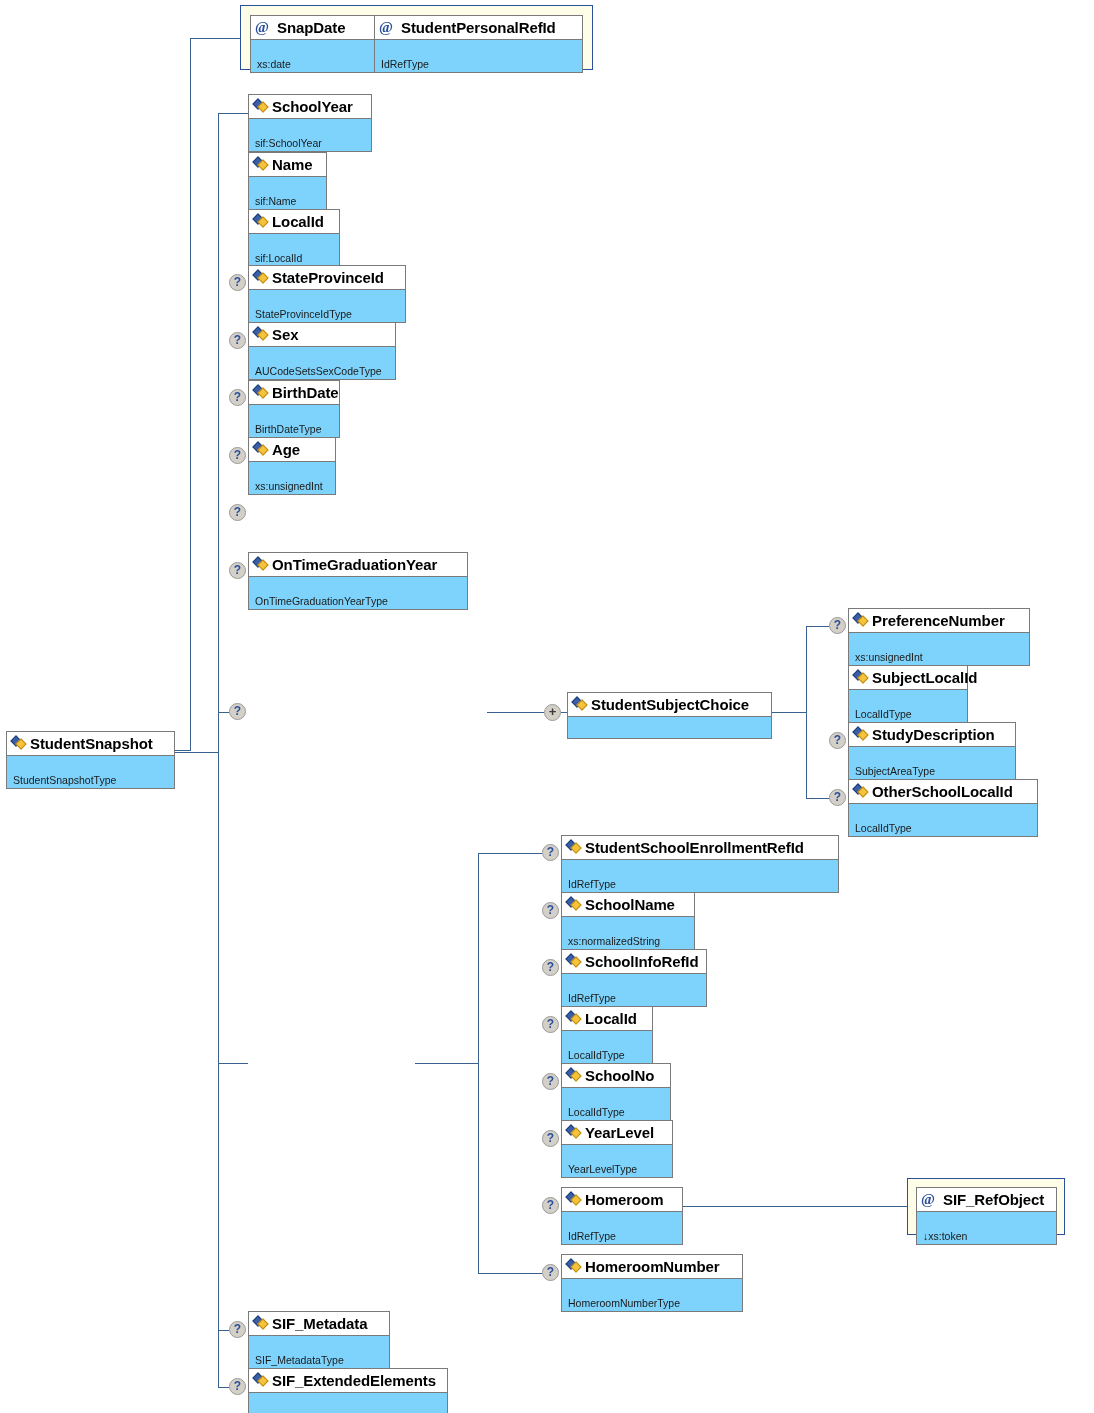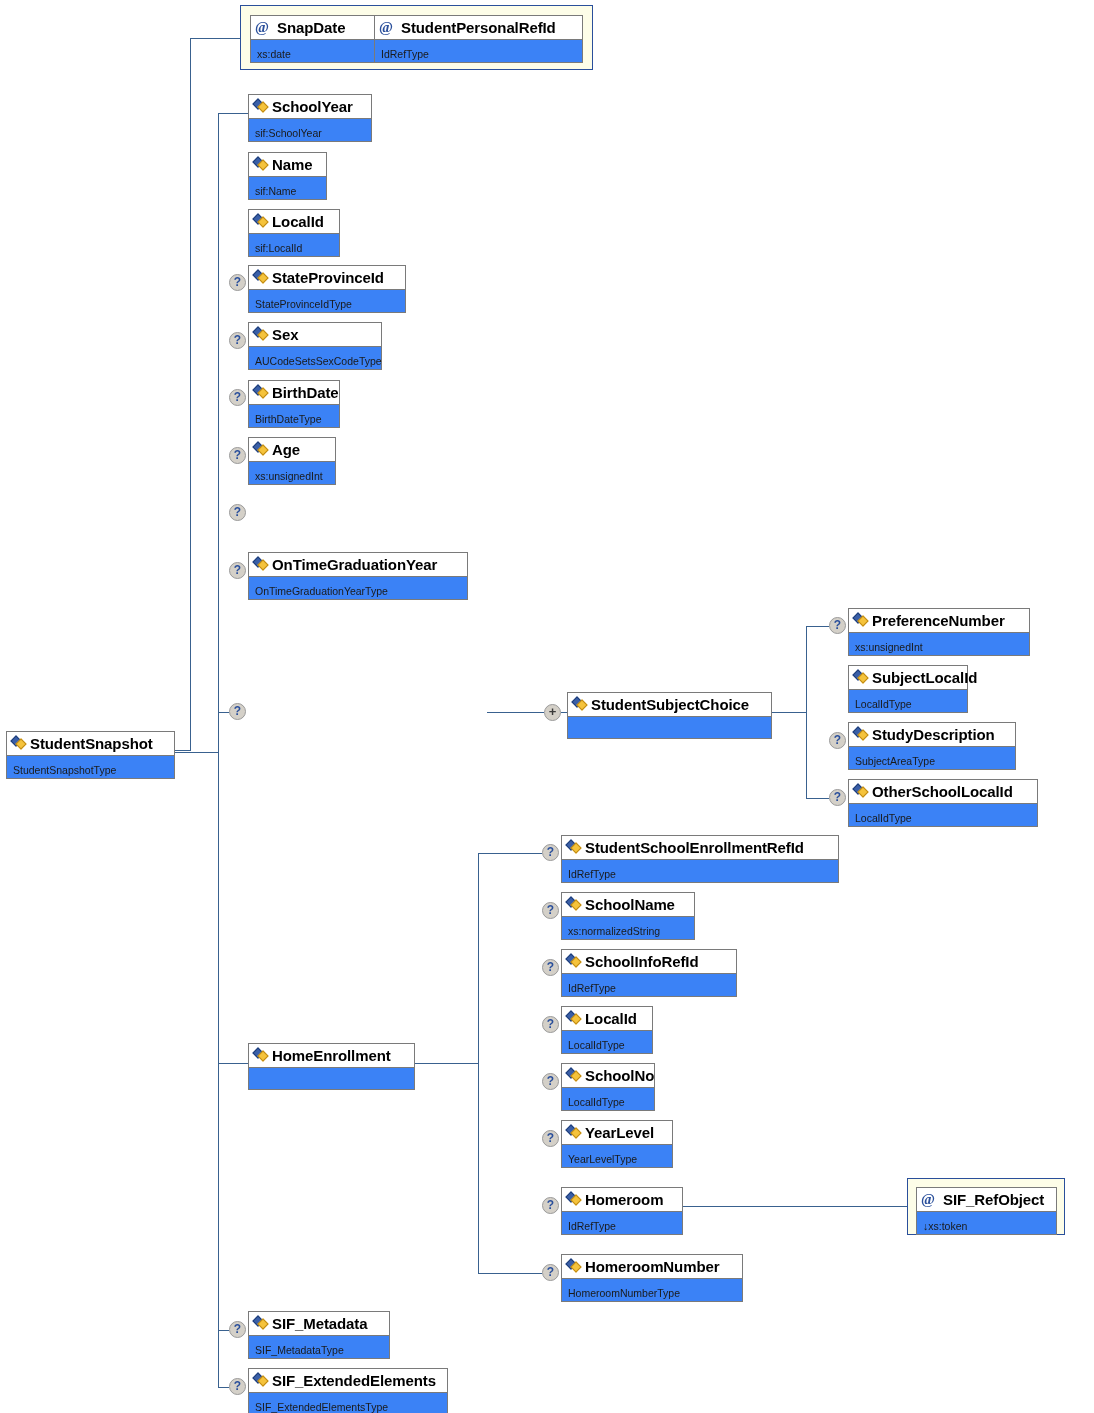"xs:date" .node .ty { background: #3b82f6 -> #7dd3fc; padding: 7px 6px 1px 6px -> 17px 6px 1px 6px }
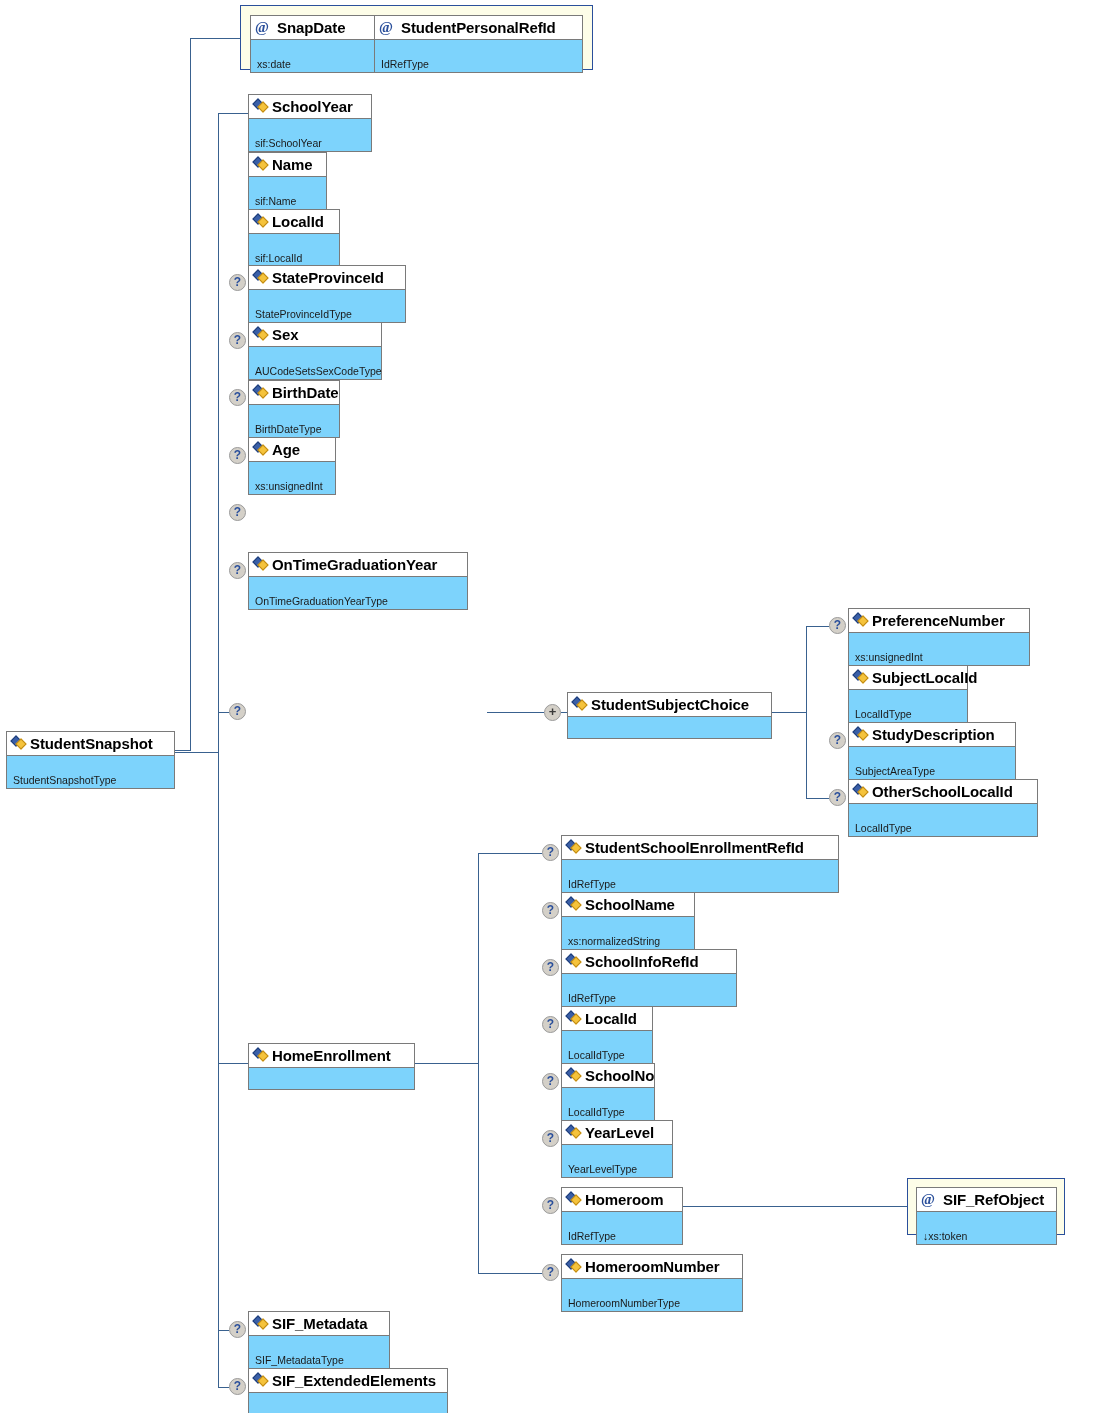"Sex" div.node { width: 134px -> 148px }
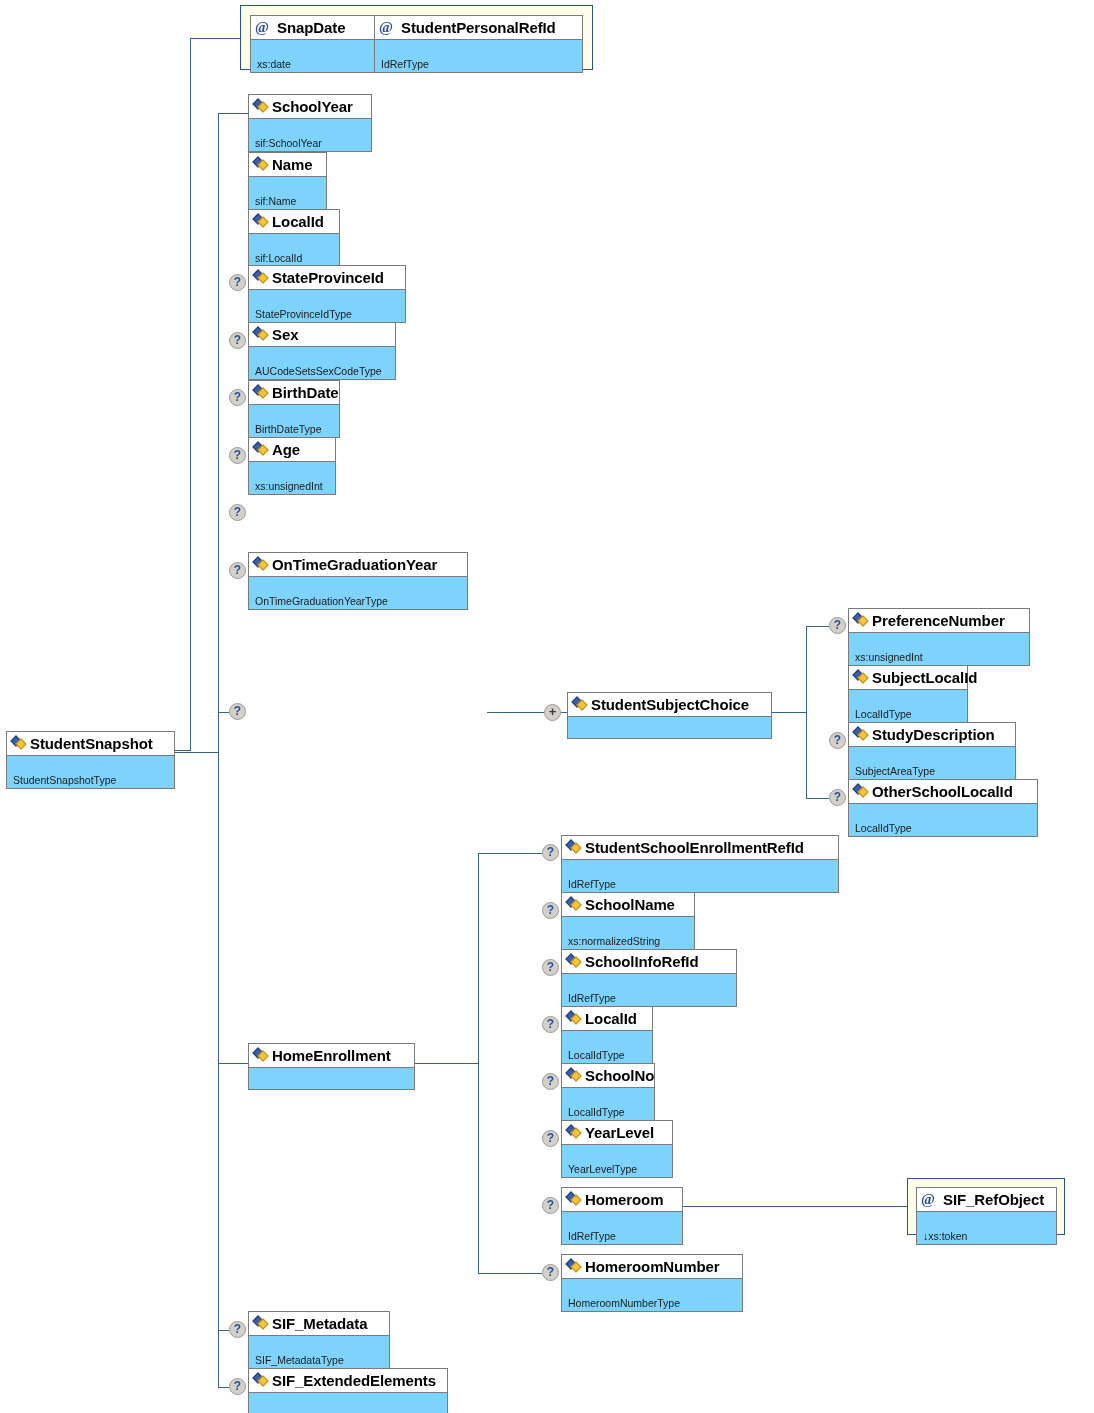"SchoolInfoRefId" div.node { width: 176px -> 146px }
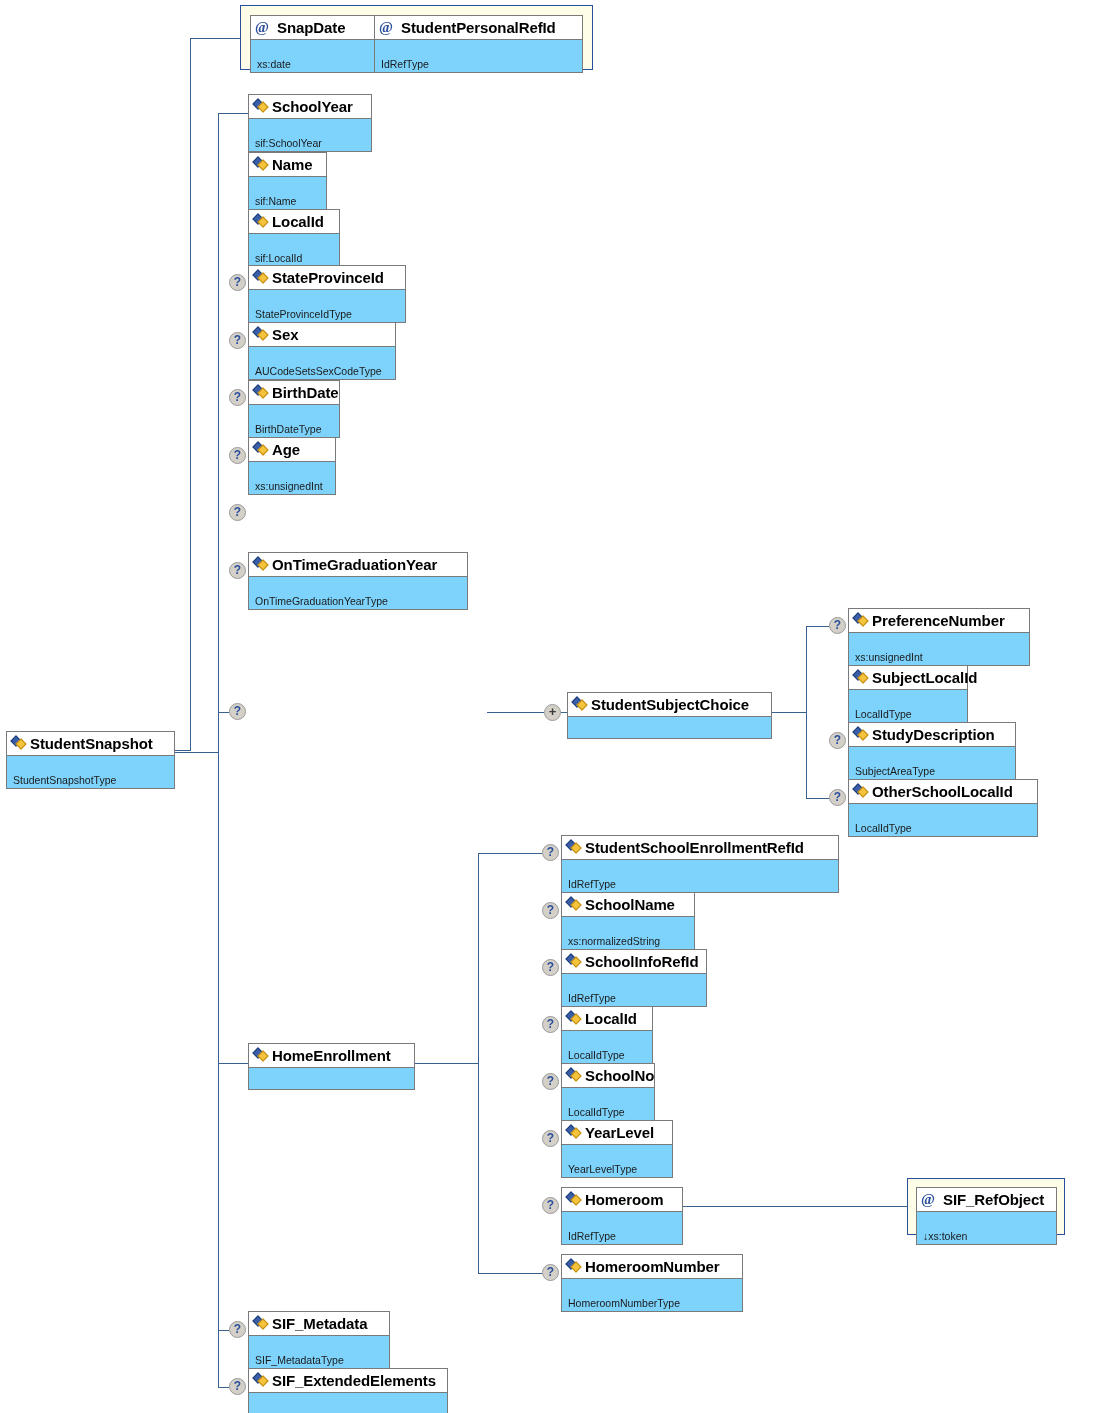"HomeEnrollment" div.node { html: <div> <span> <span></span> <span></span> </span> <span>HomeEnrollment</span> <span></span> </div> -> none }
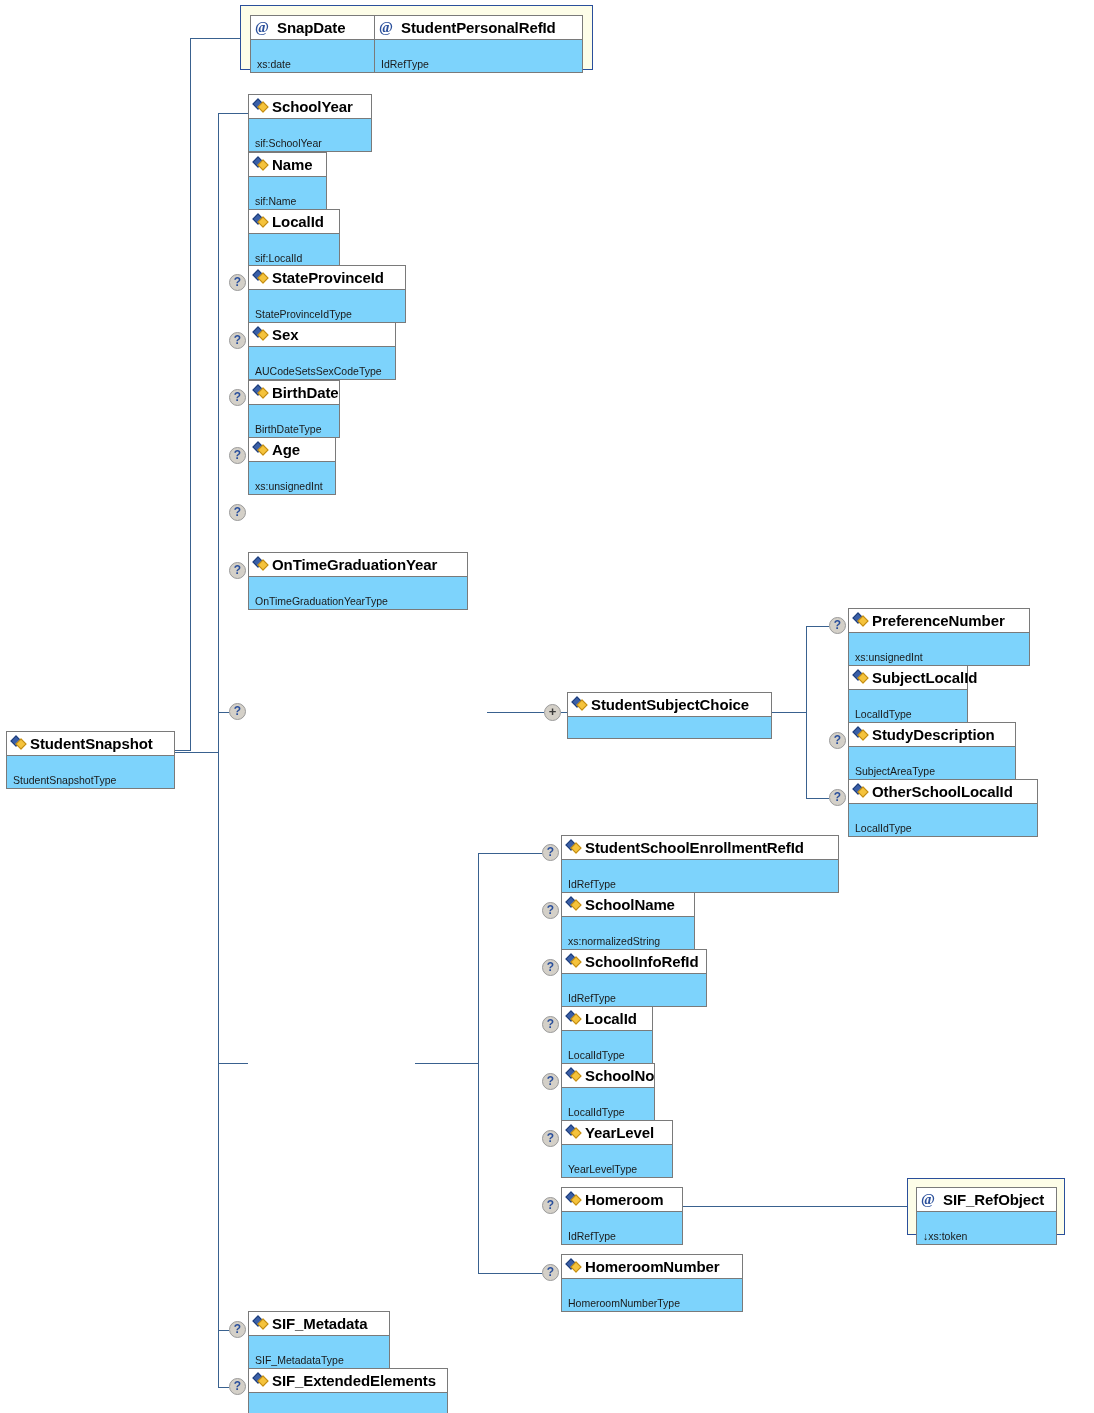"SchoolNo" div.node { width: 94px -> 110px }
